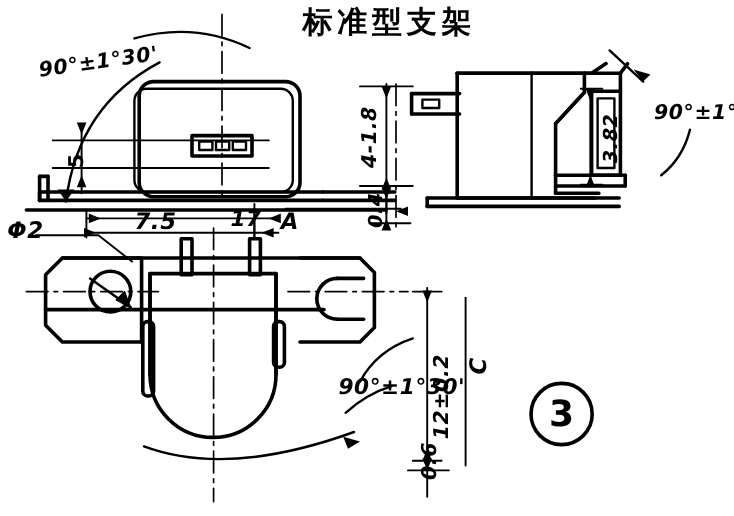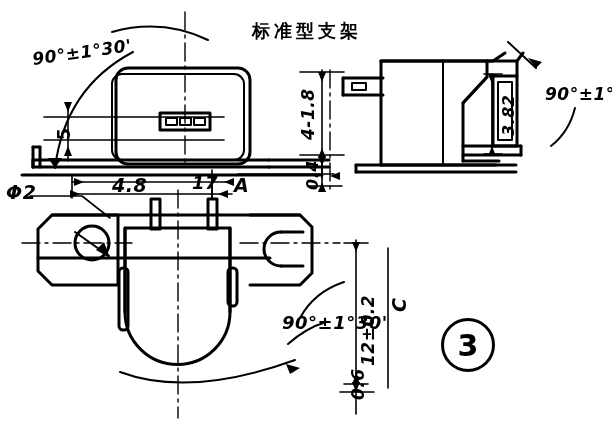"标准型支架" div.lbl { font-size: 18px -> 25px; top: 22px -> 6px }
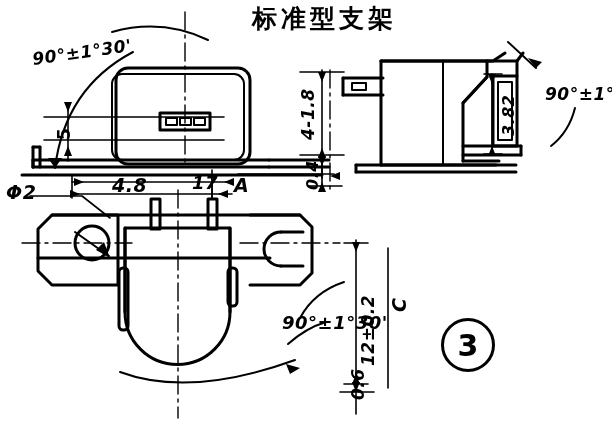"4.8" div.lbl { text: 4.8 -> 7.5 }
